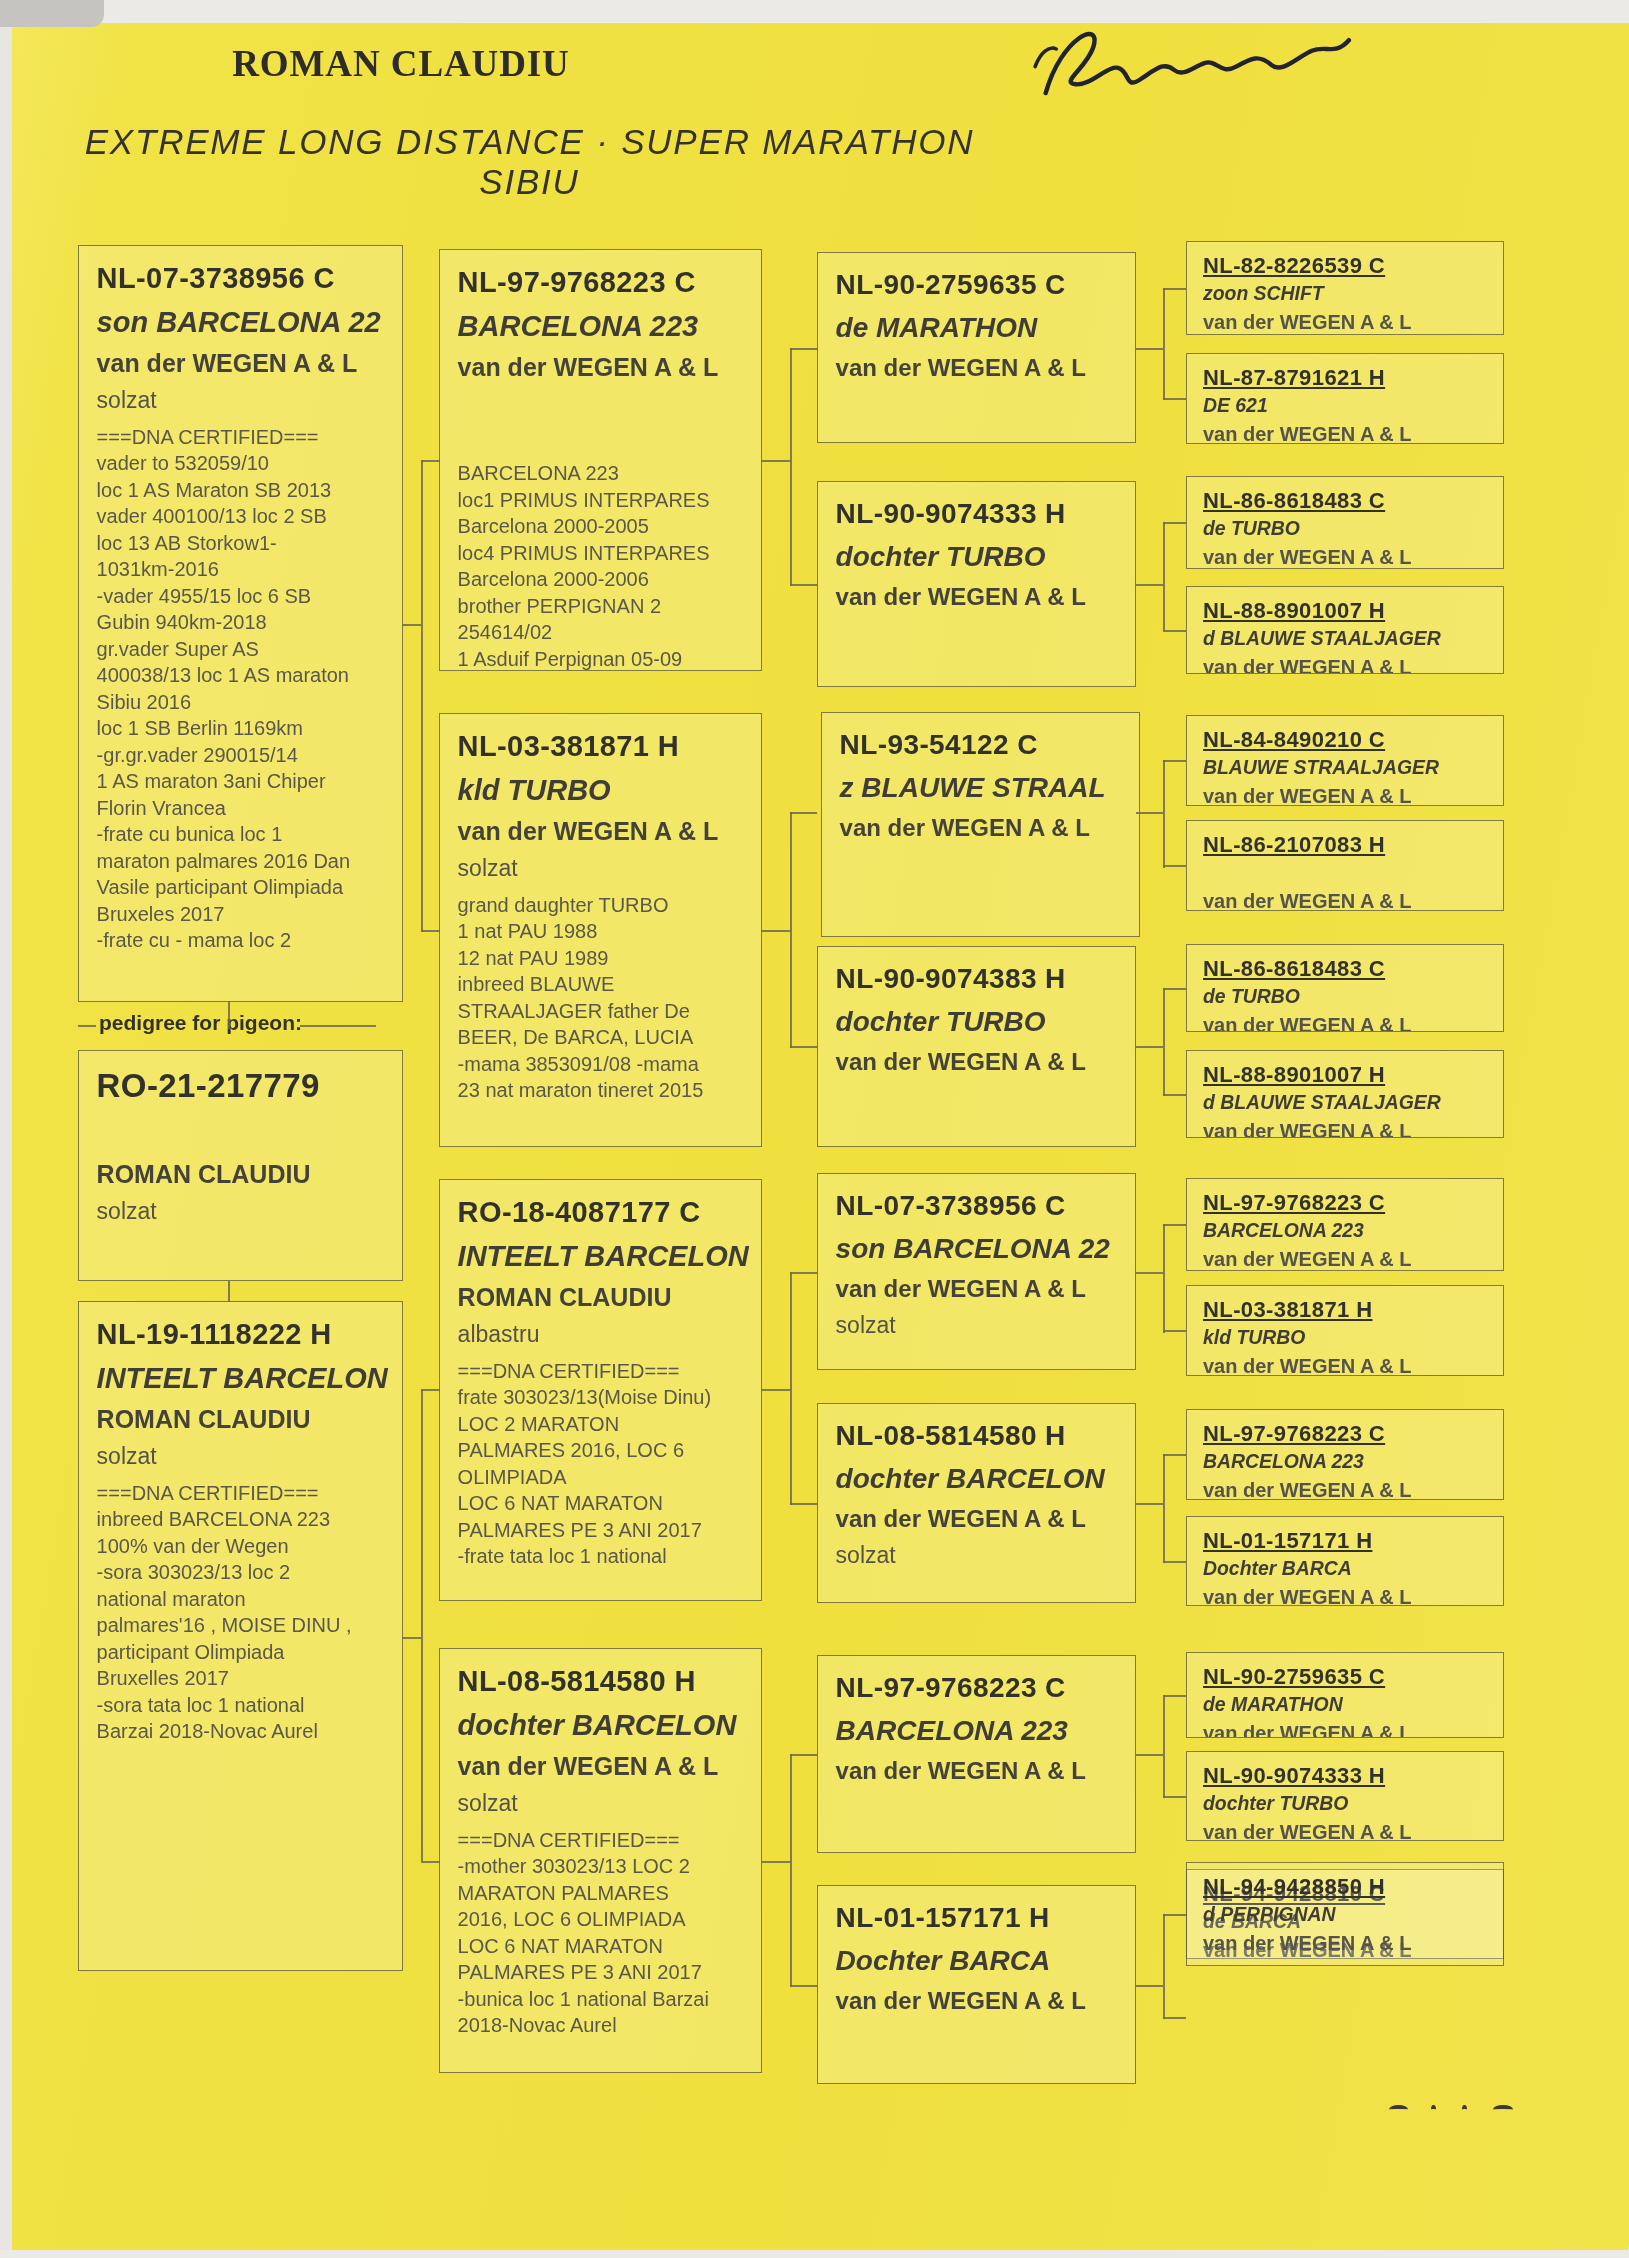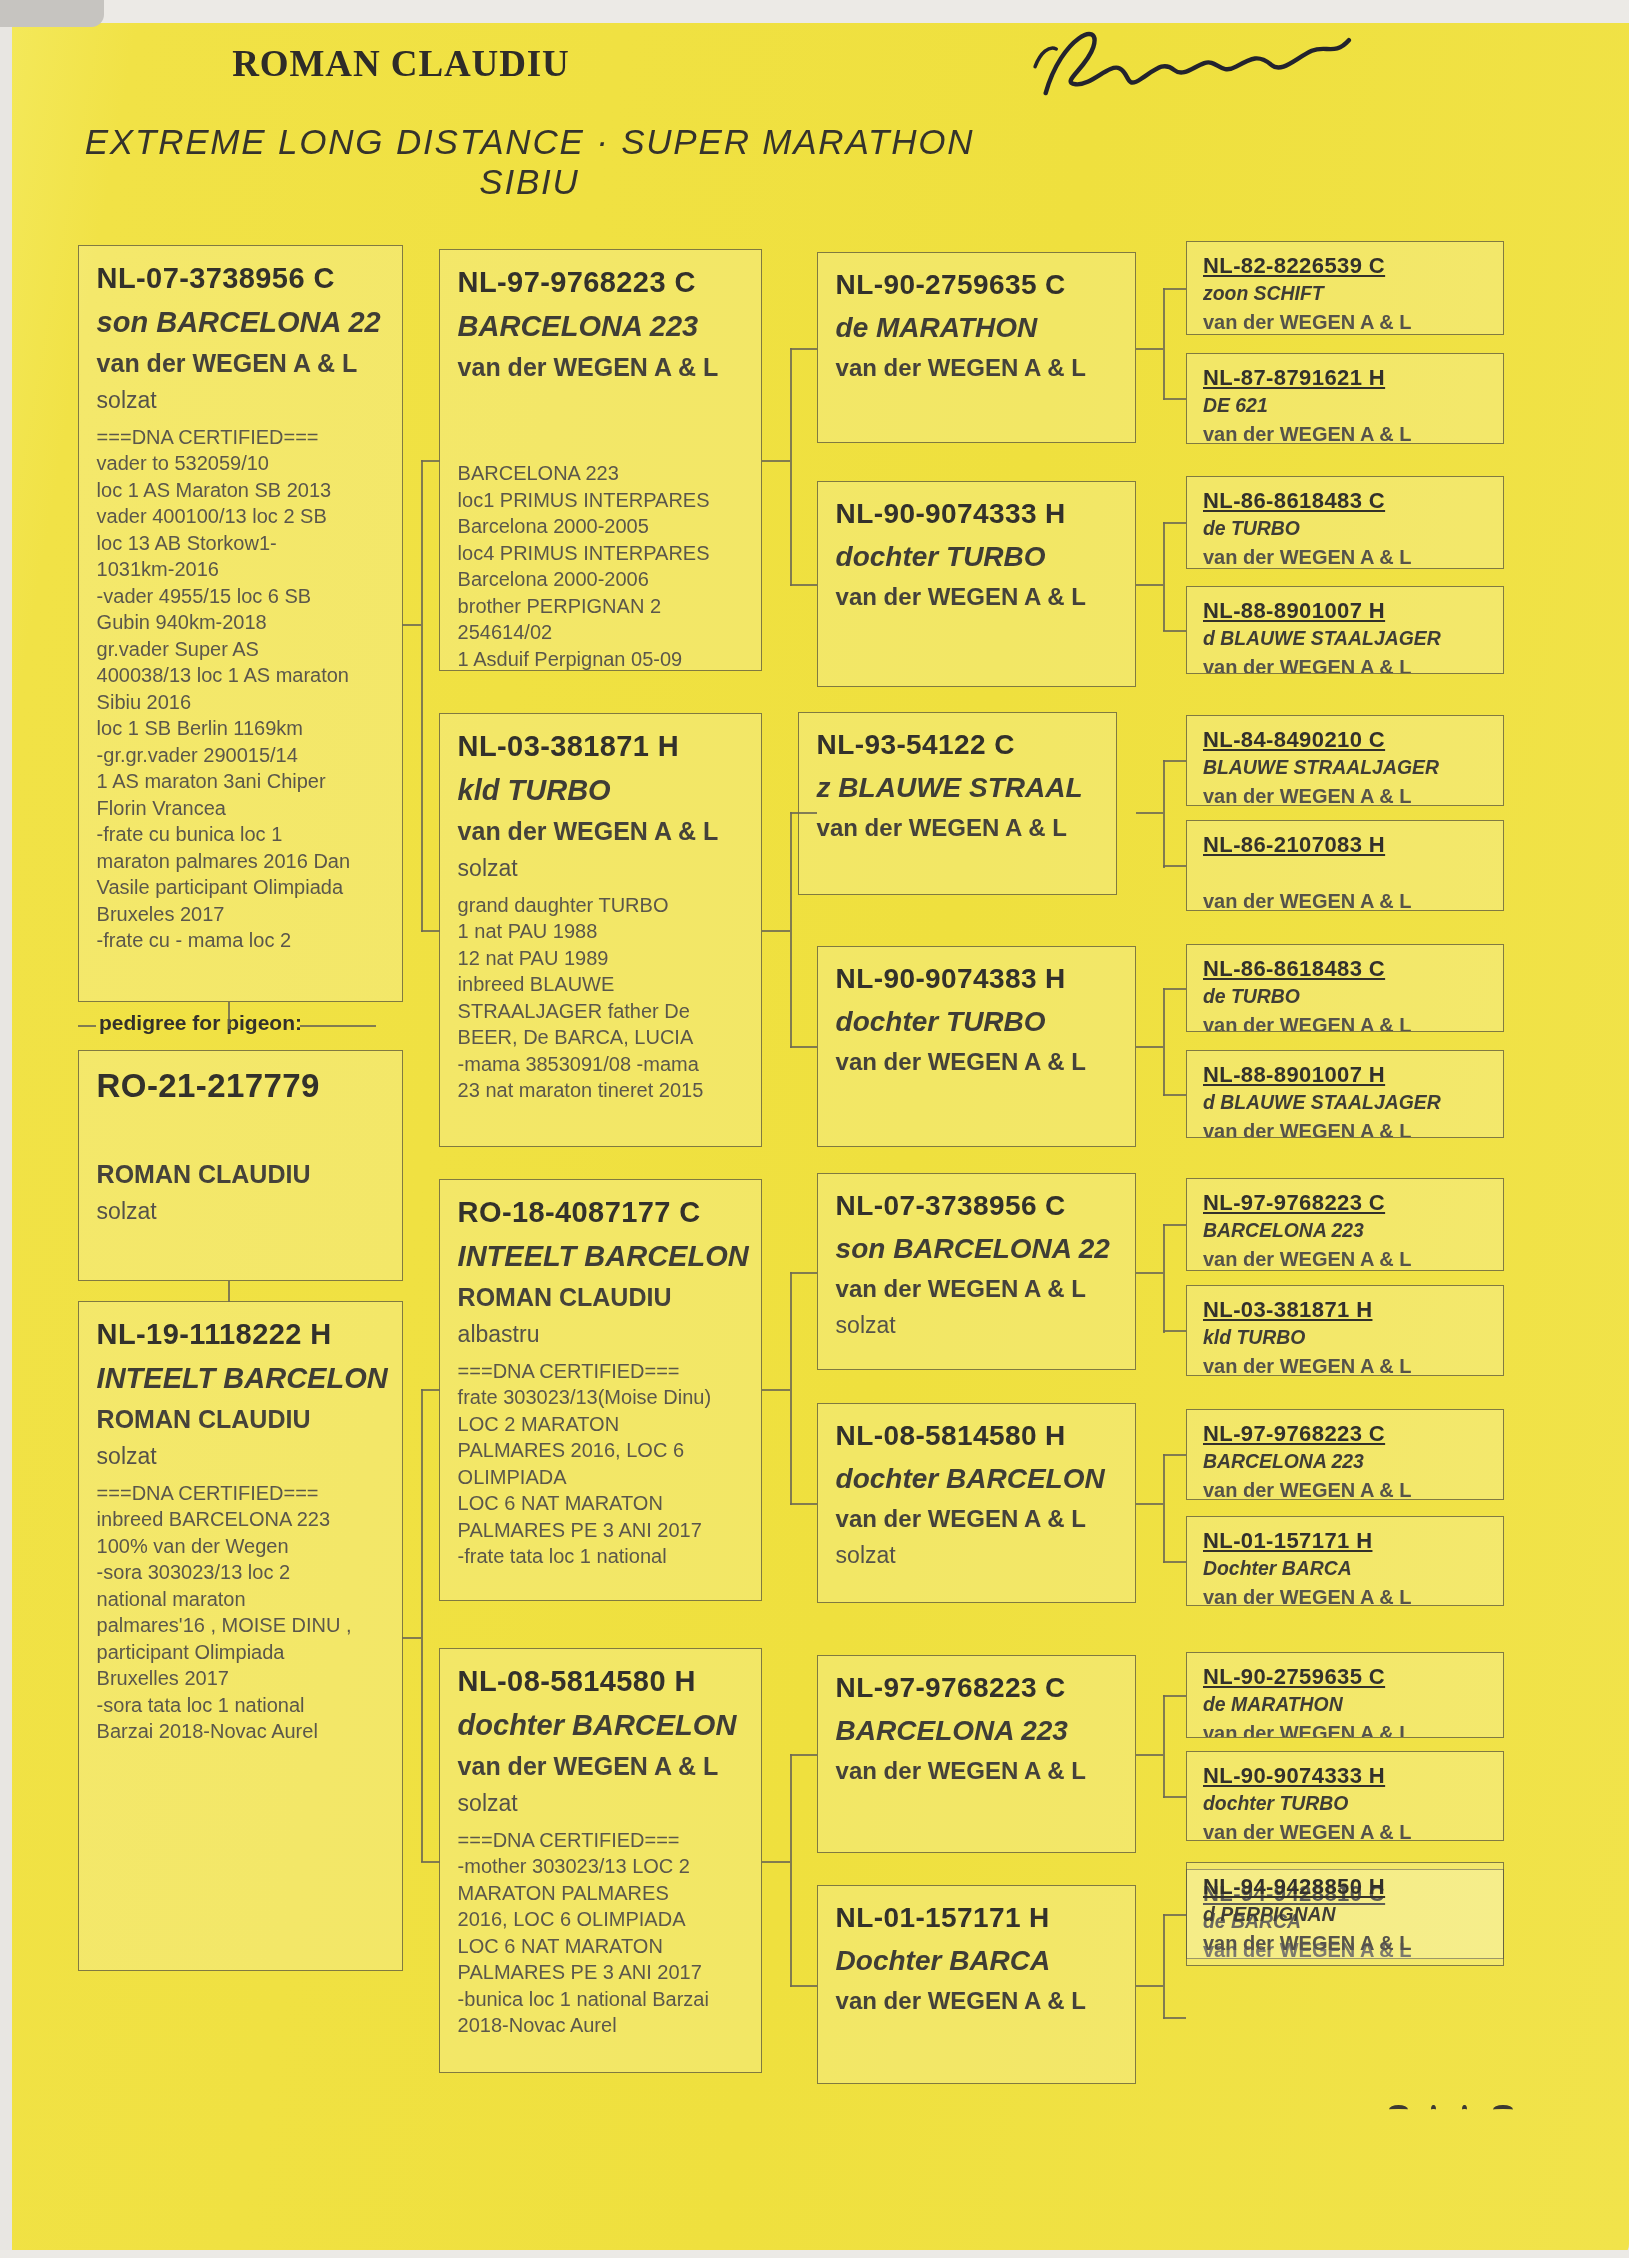"NL-93-54122 C" div.pbox { height: 183px -> 225px; left: 798px -> 821px }
